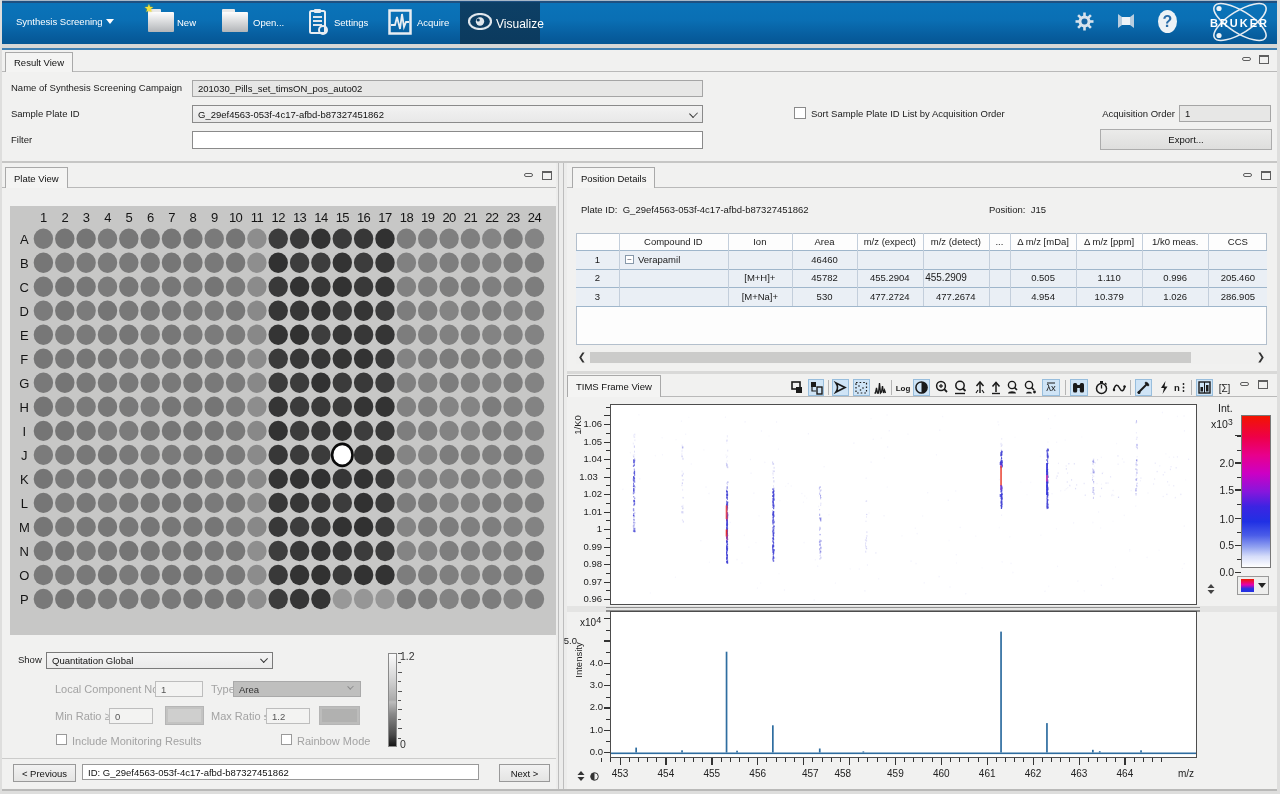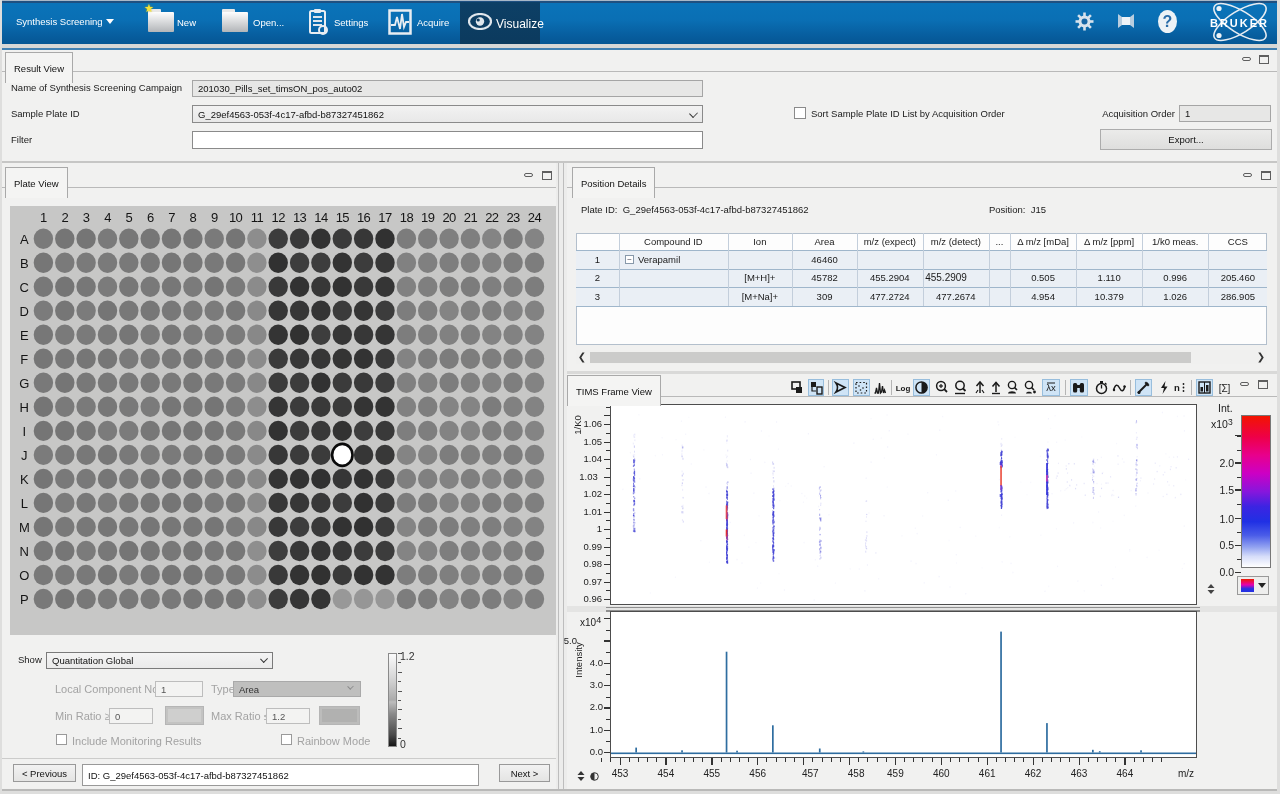"Result View" .tab { padding: 15px 8px -> 4px 8px }
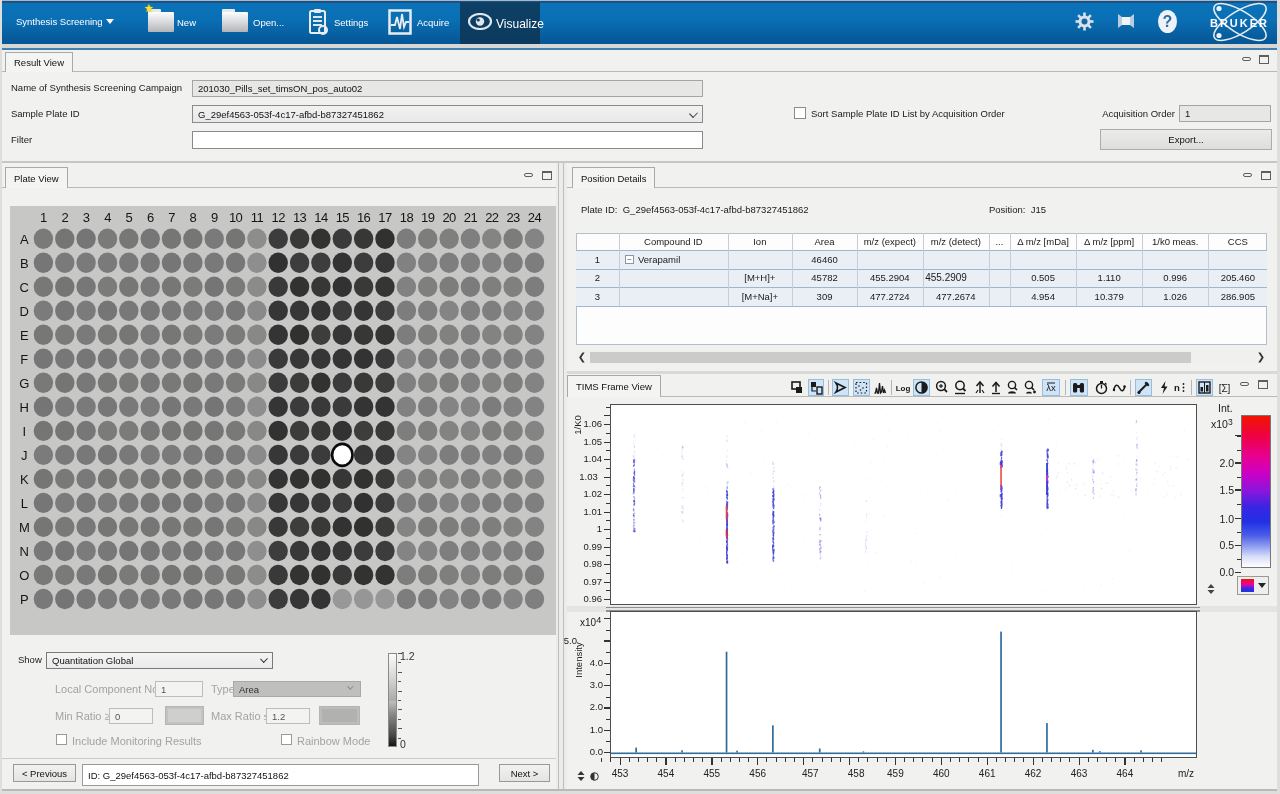"309" div.a { text: 309 -> 530 }
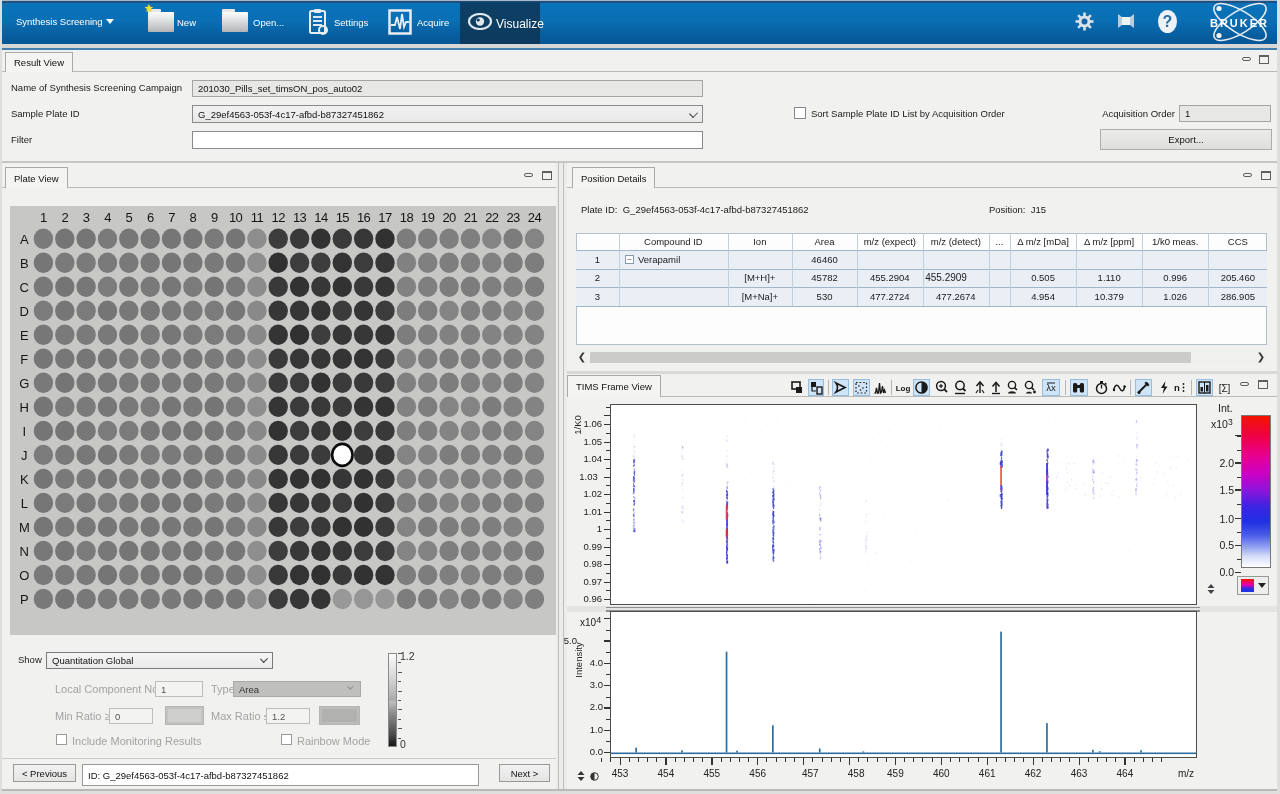"ID:" div.tbx { height: 22px -> 16px }
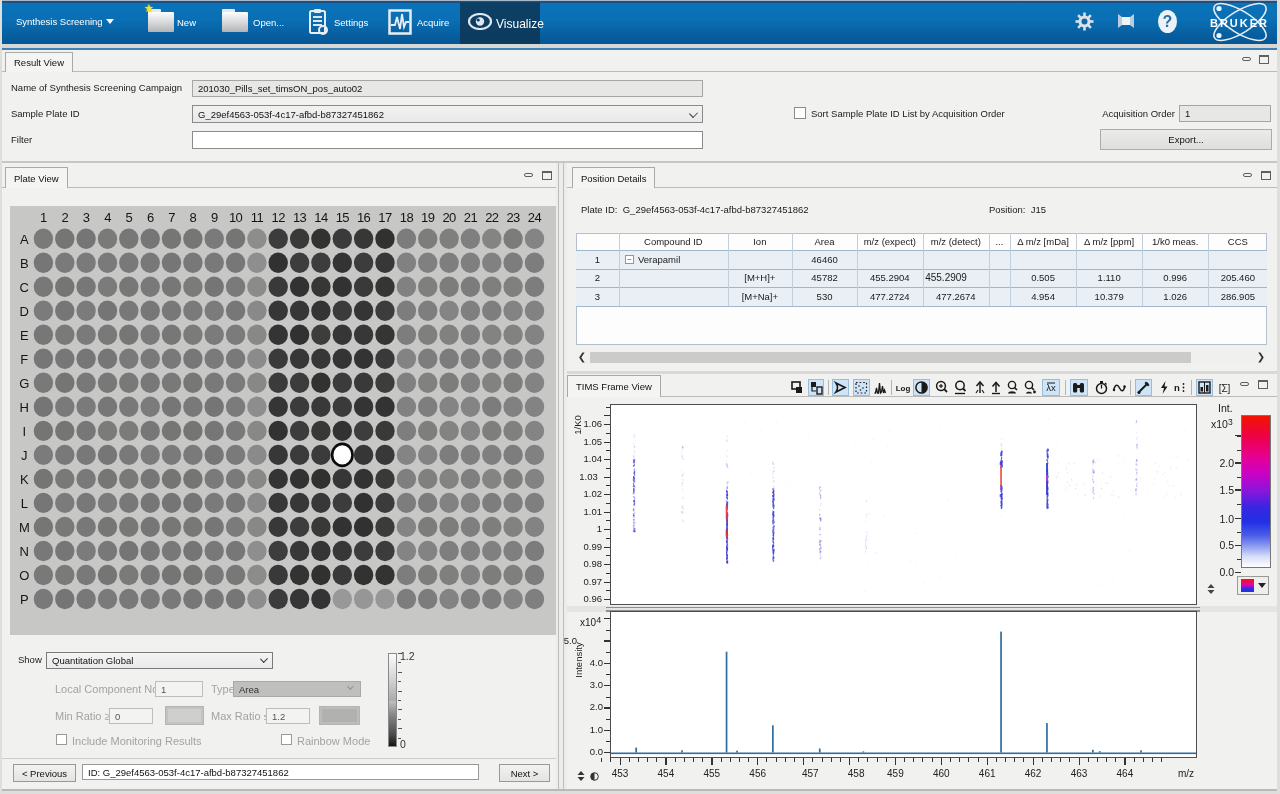"458" div.a { text-align: right -> left }
